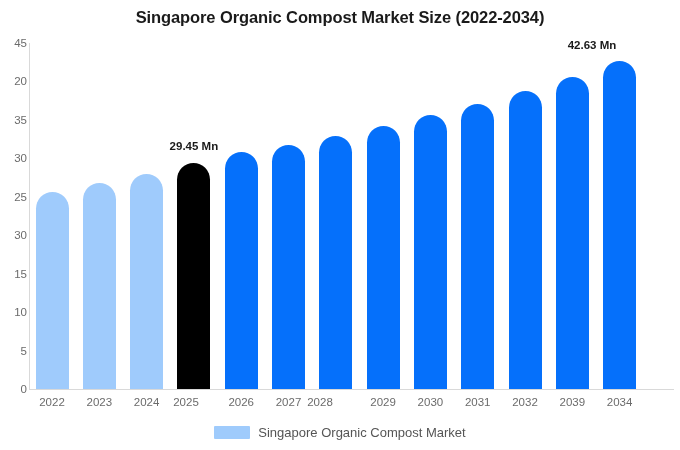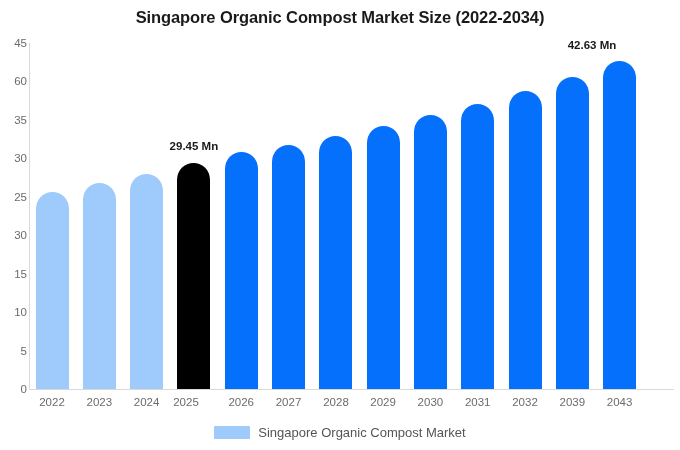"60" div.ytick { text: 60 -> 20 }
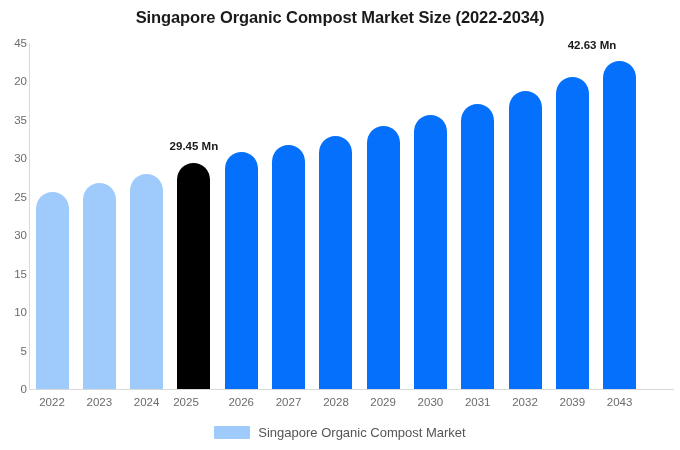"2028" div.xtick { left: 306px -> 290px }
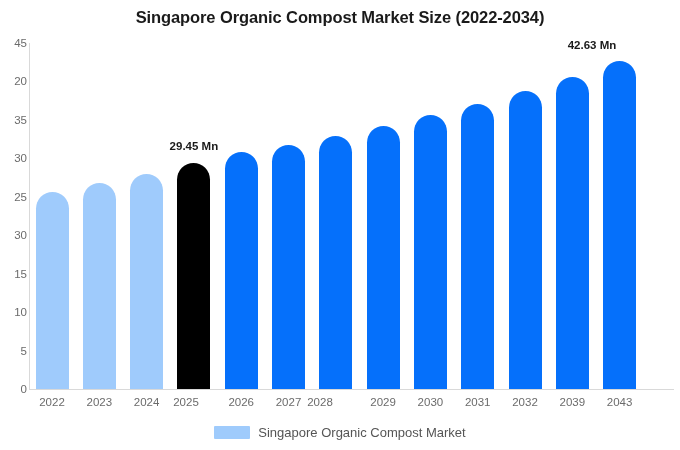"2043" div.xtick { text: 2043 -> 2034 }
